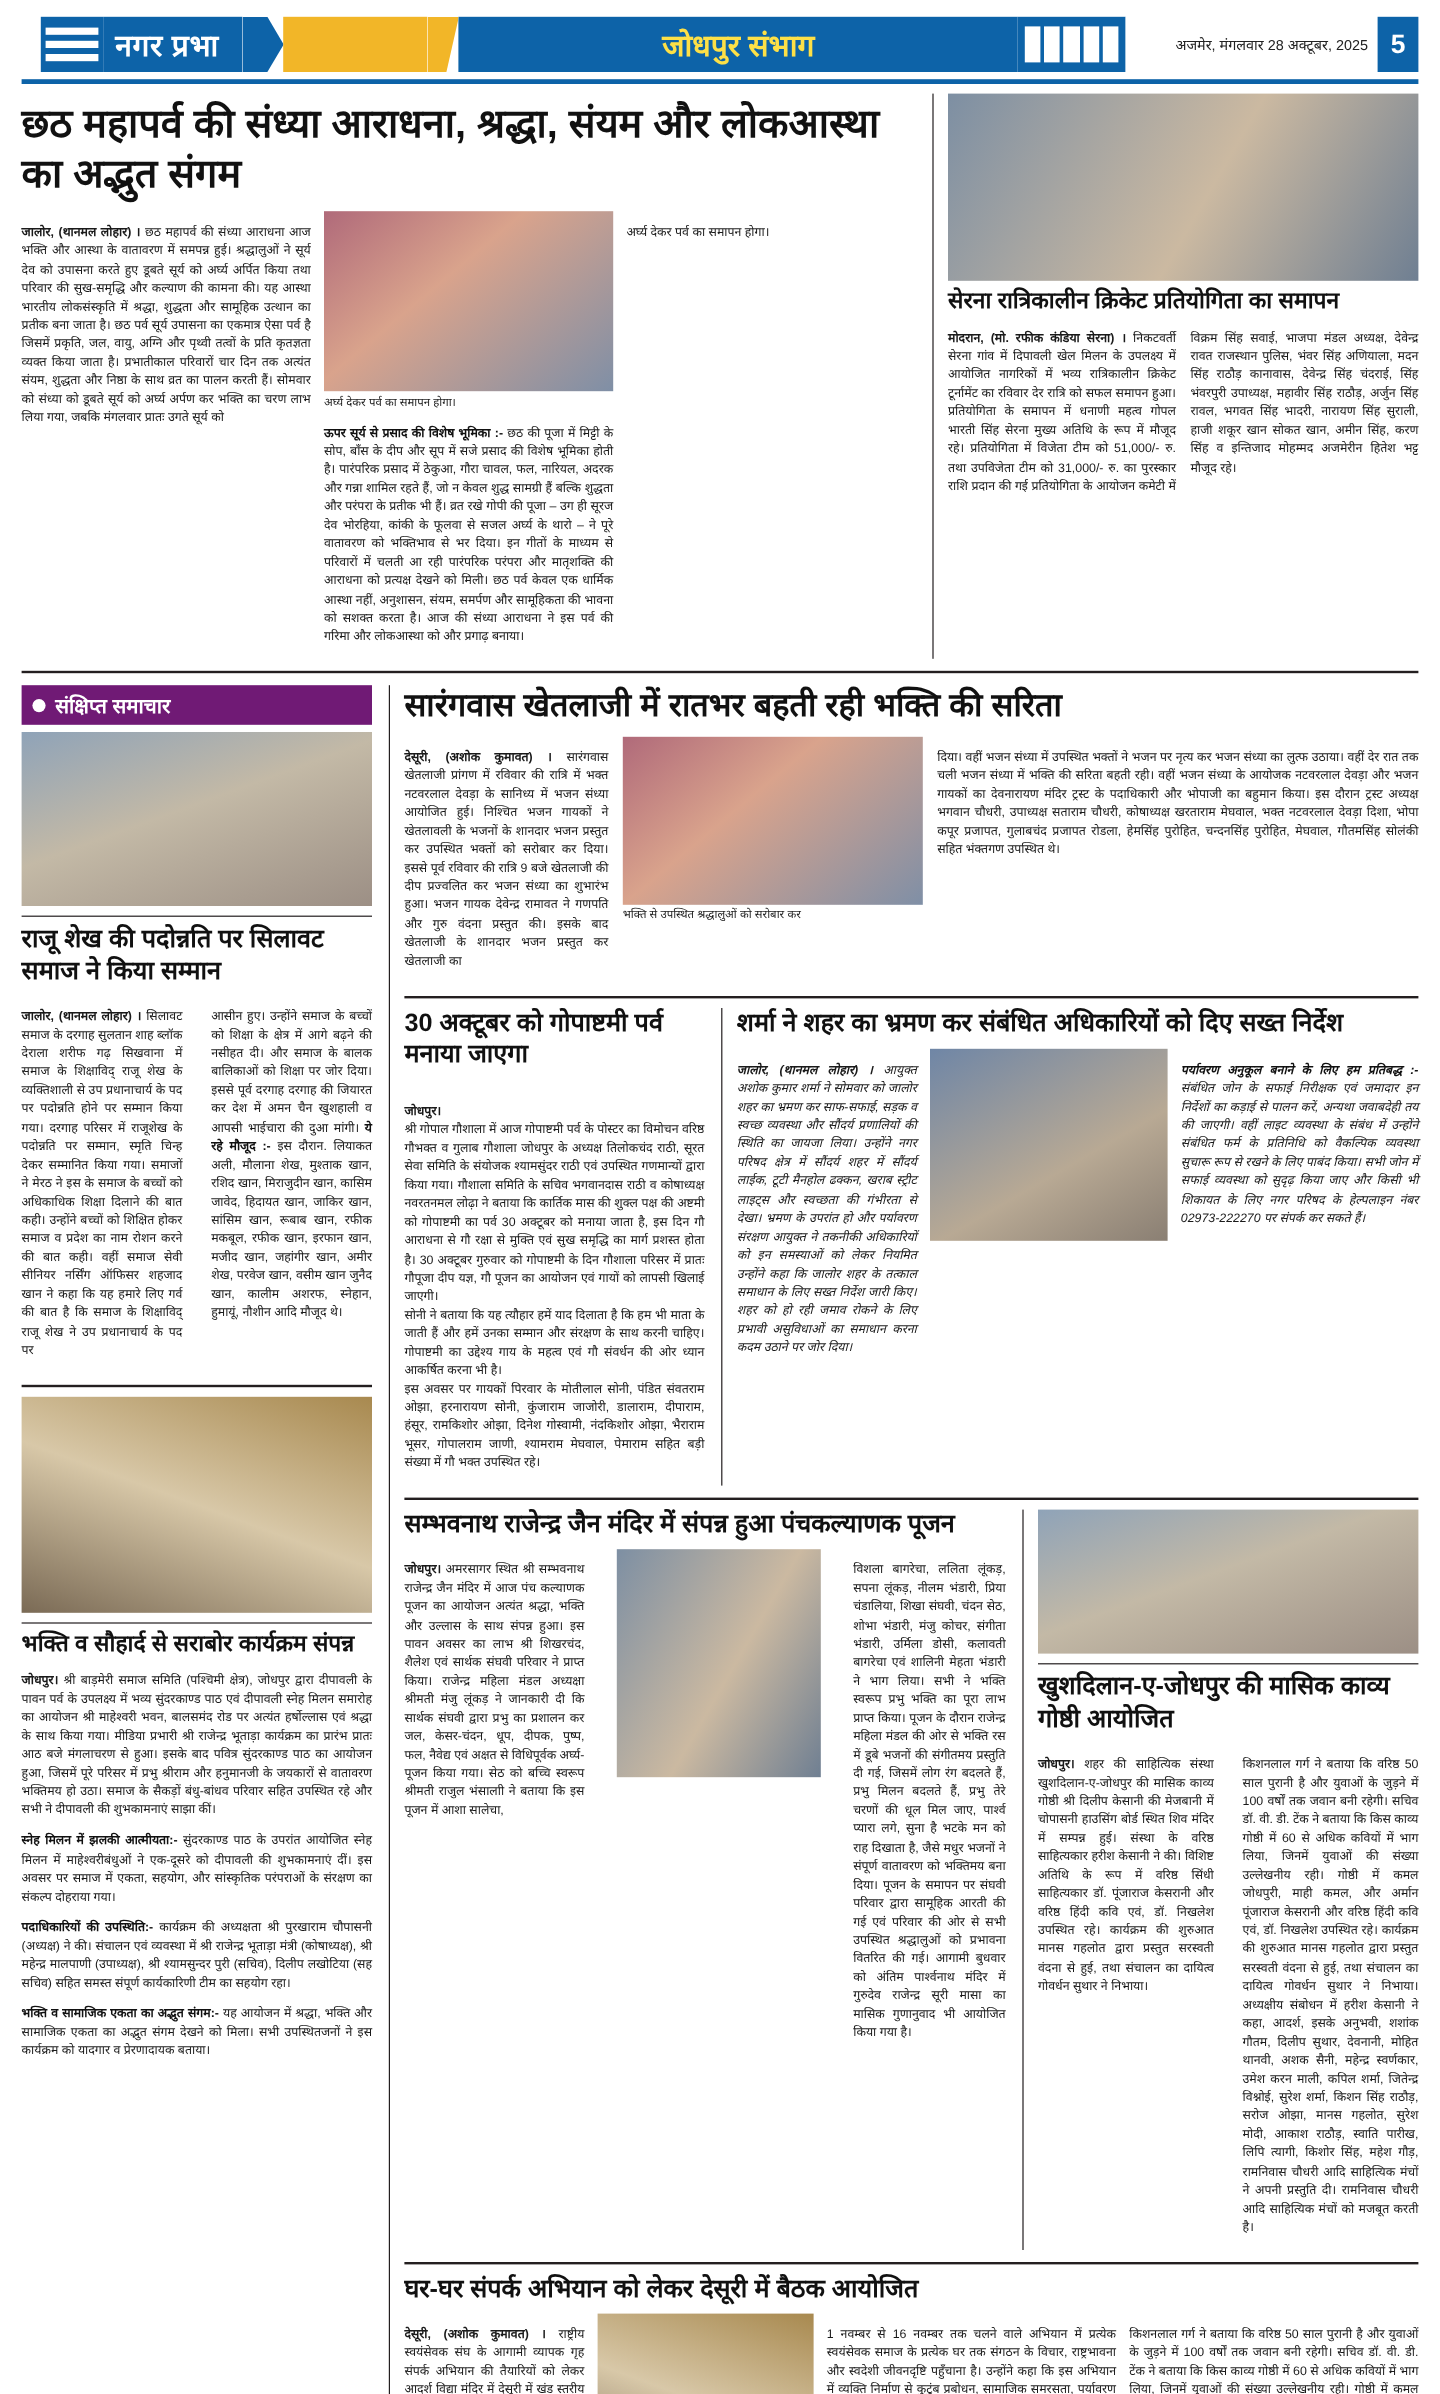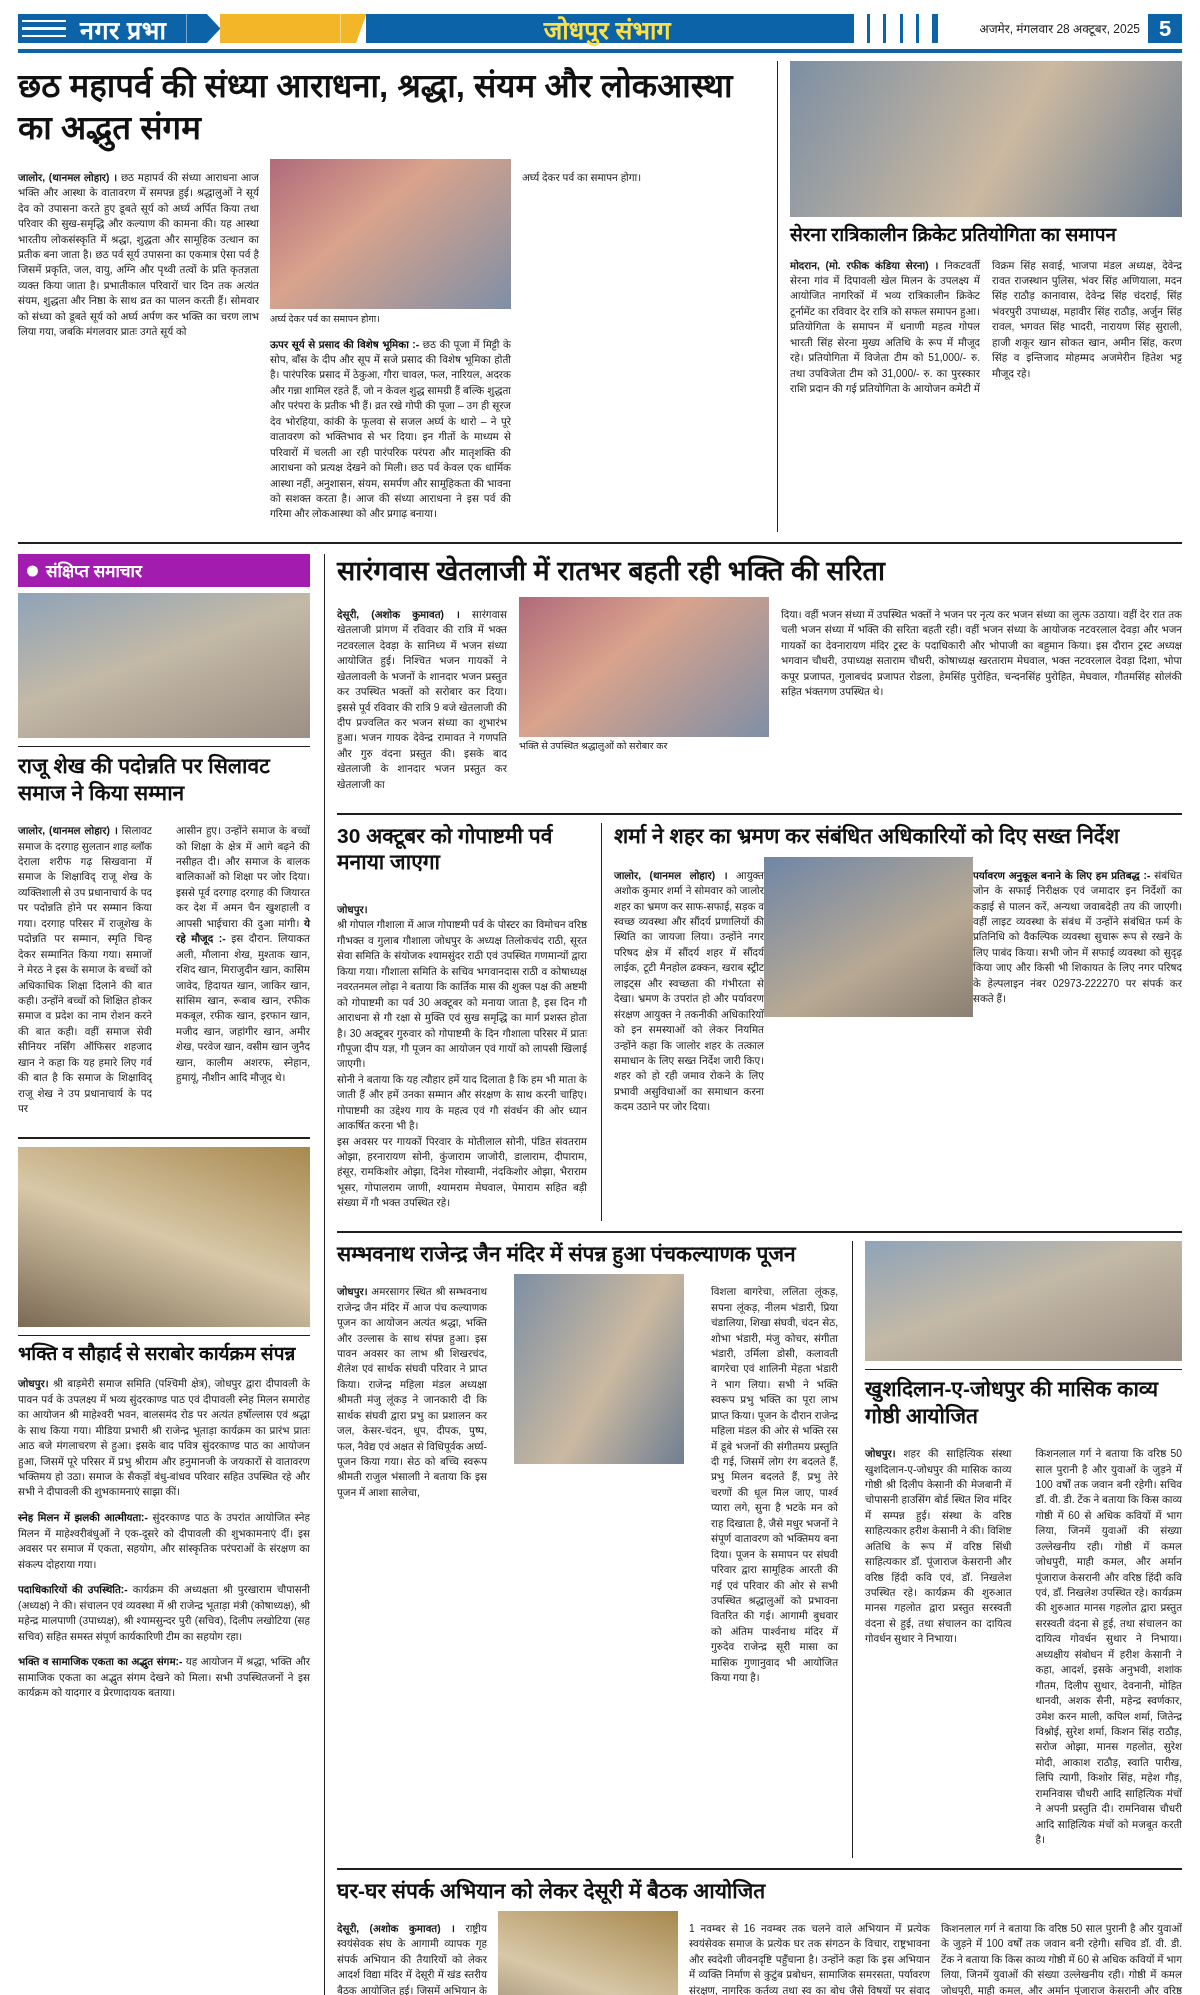"नगर प्रभा" .masthead { height: 29px -> 46px; margin-left: none -> 16px }
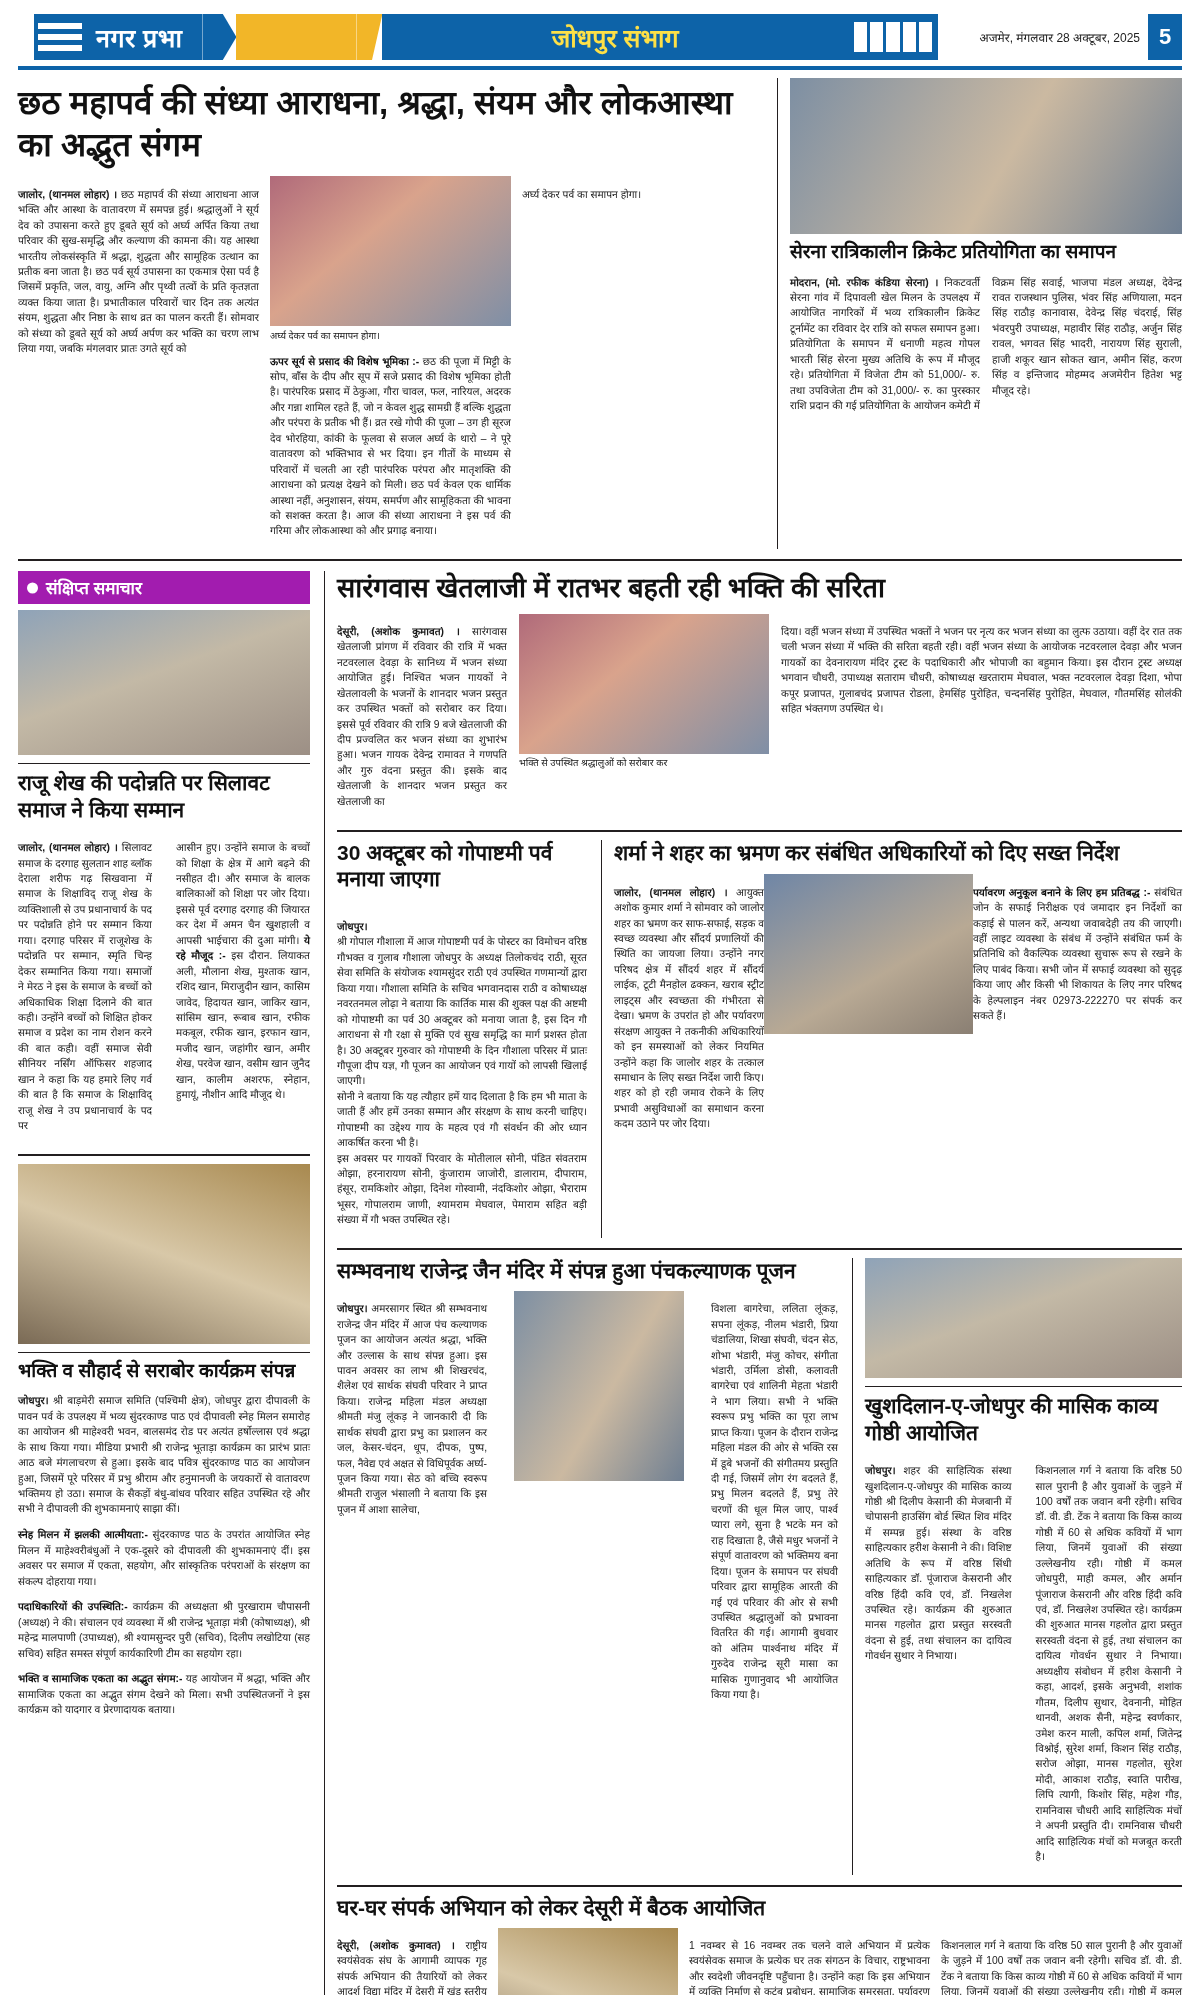"संक्षिप्त समाचार" .sec-title-bar { background: #a21caf -> #701a75 }
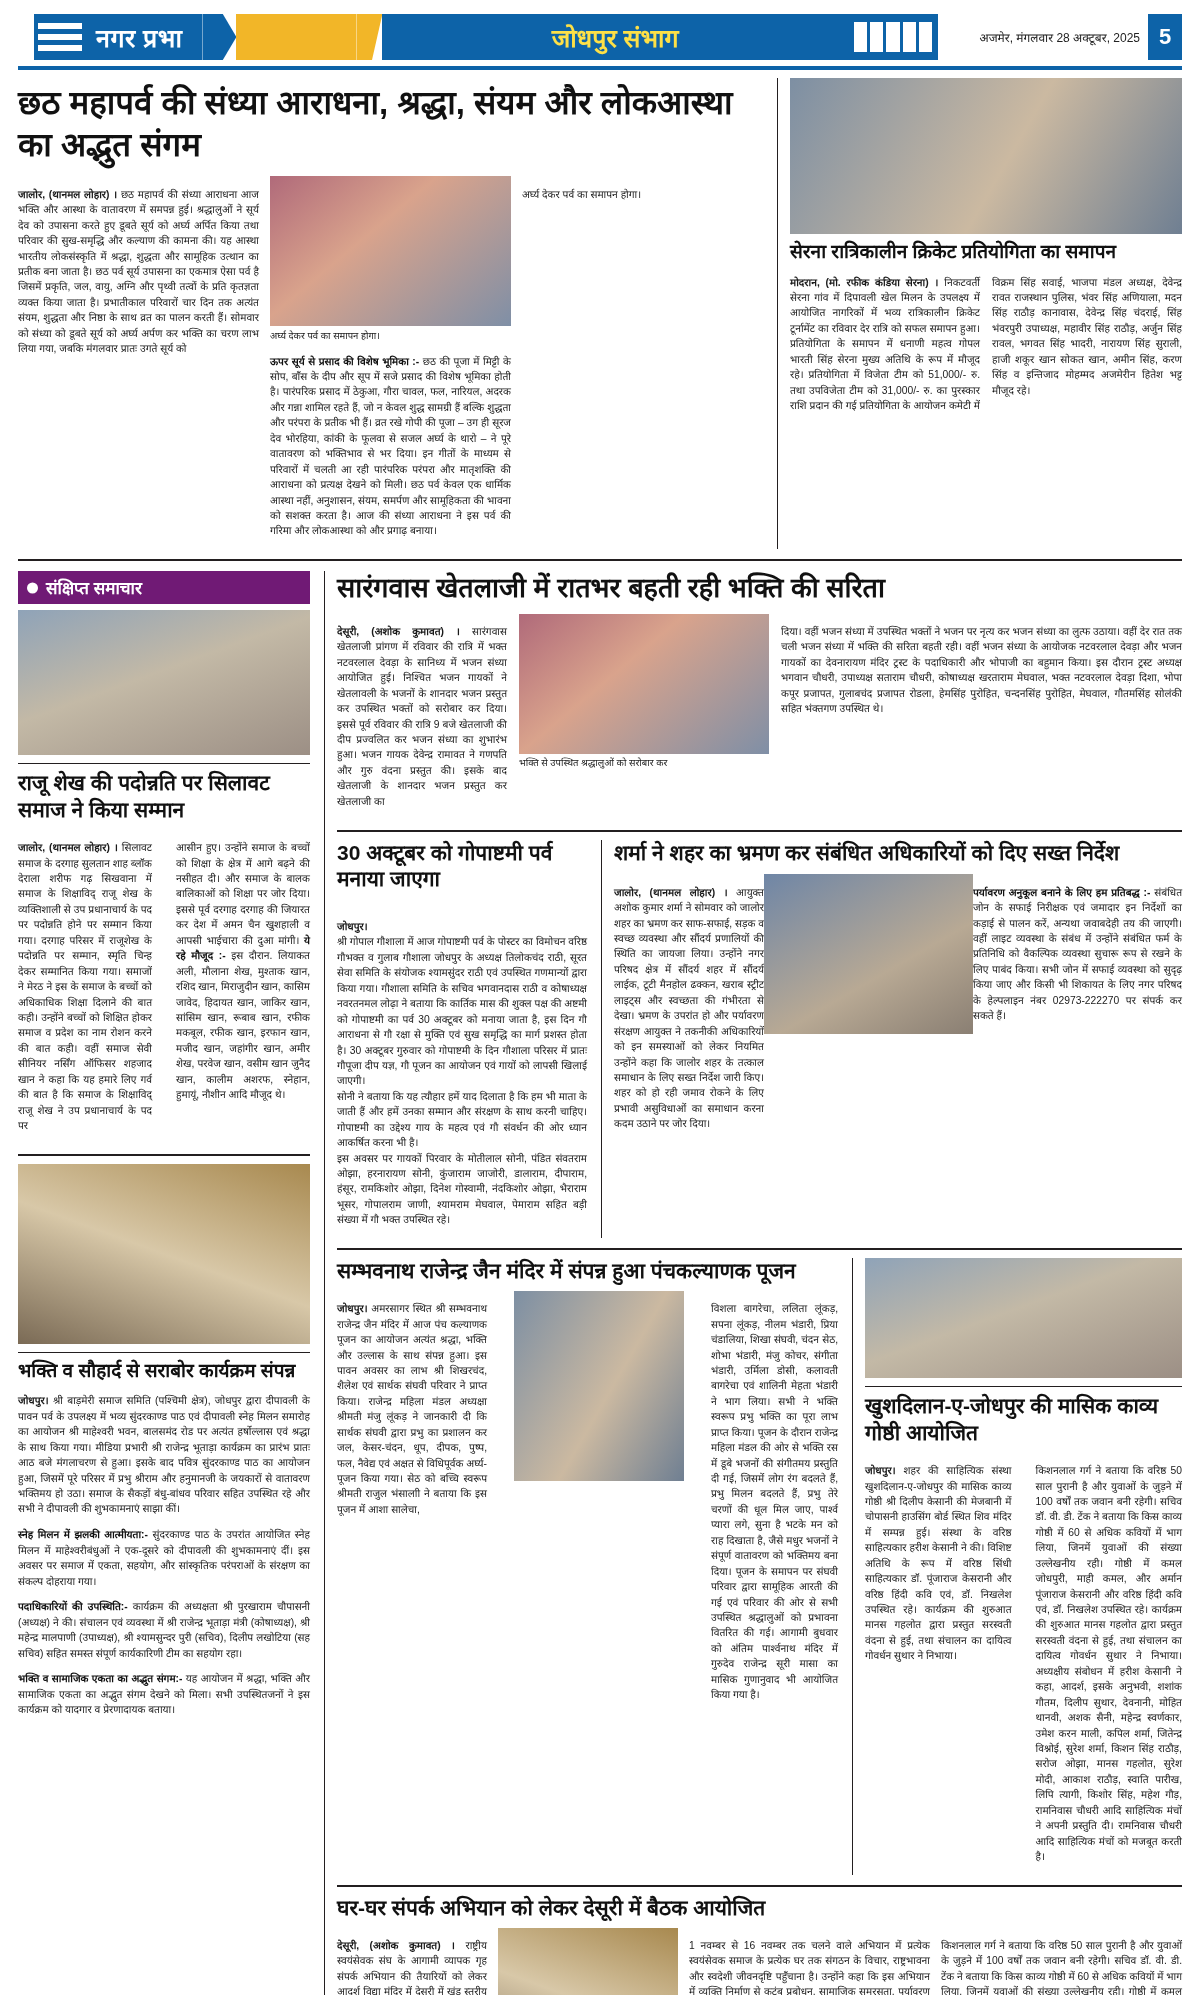"जालोर, (थानमल लोहार) । आयुक्त" div { font-style: none -> italic; gap: none -> 11px }
